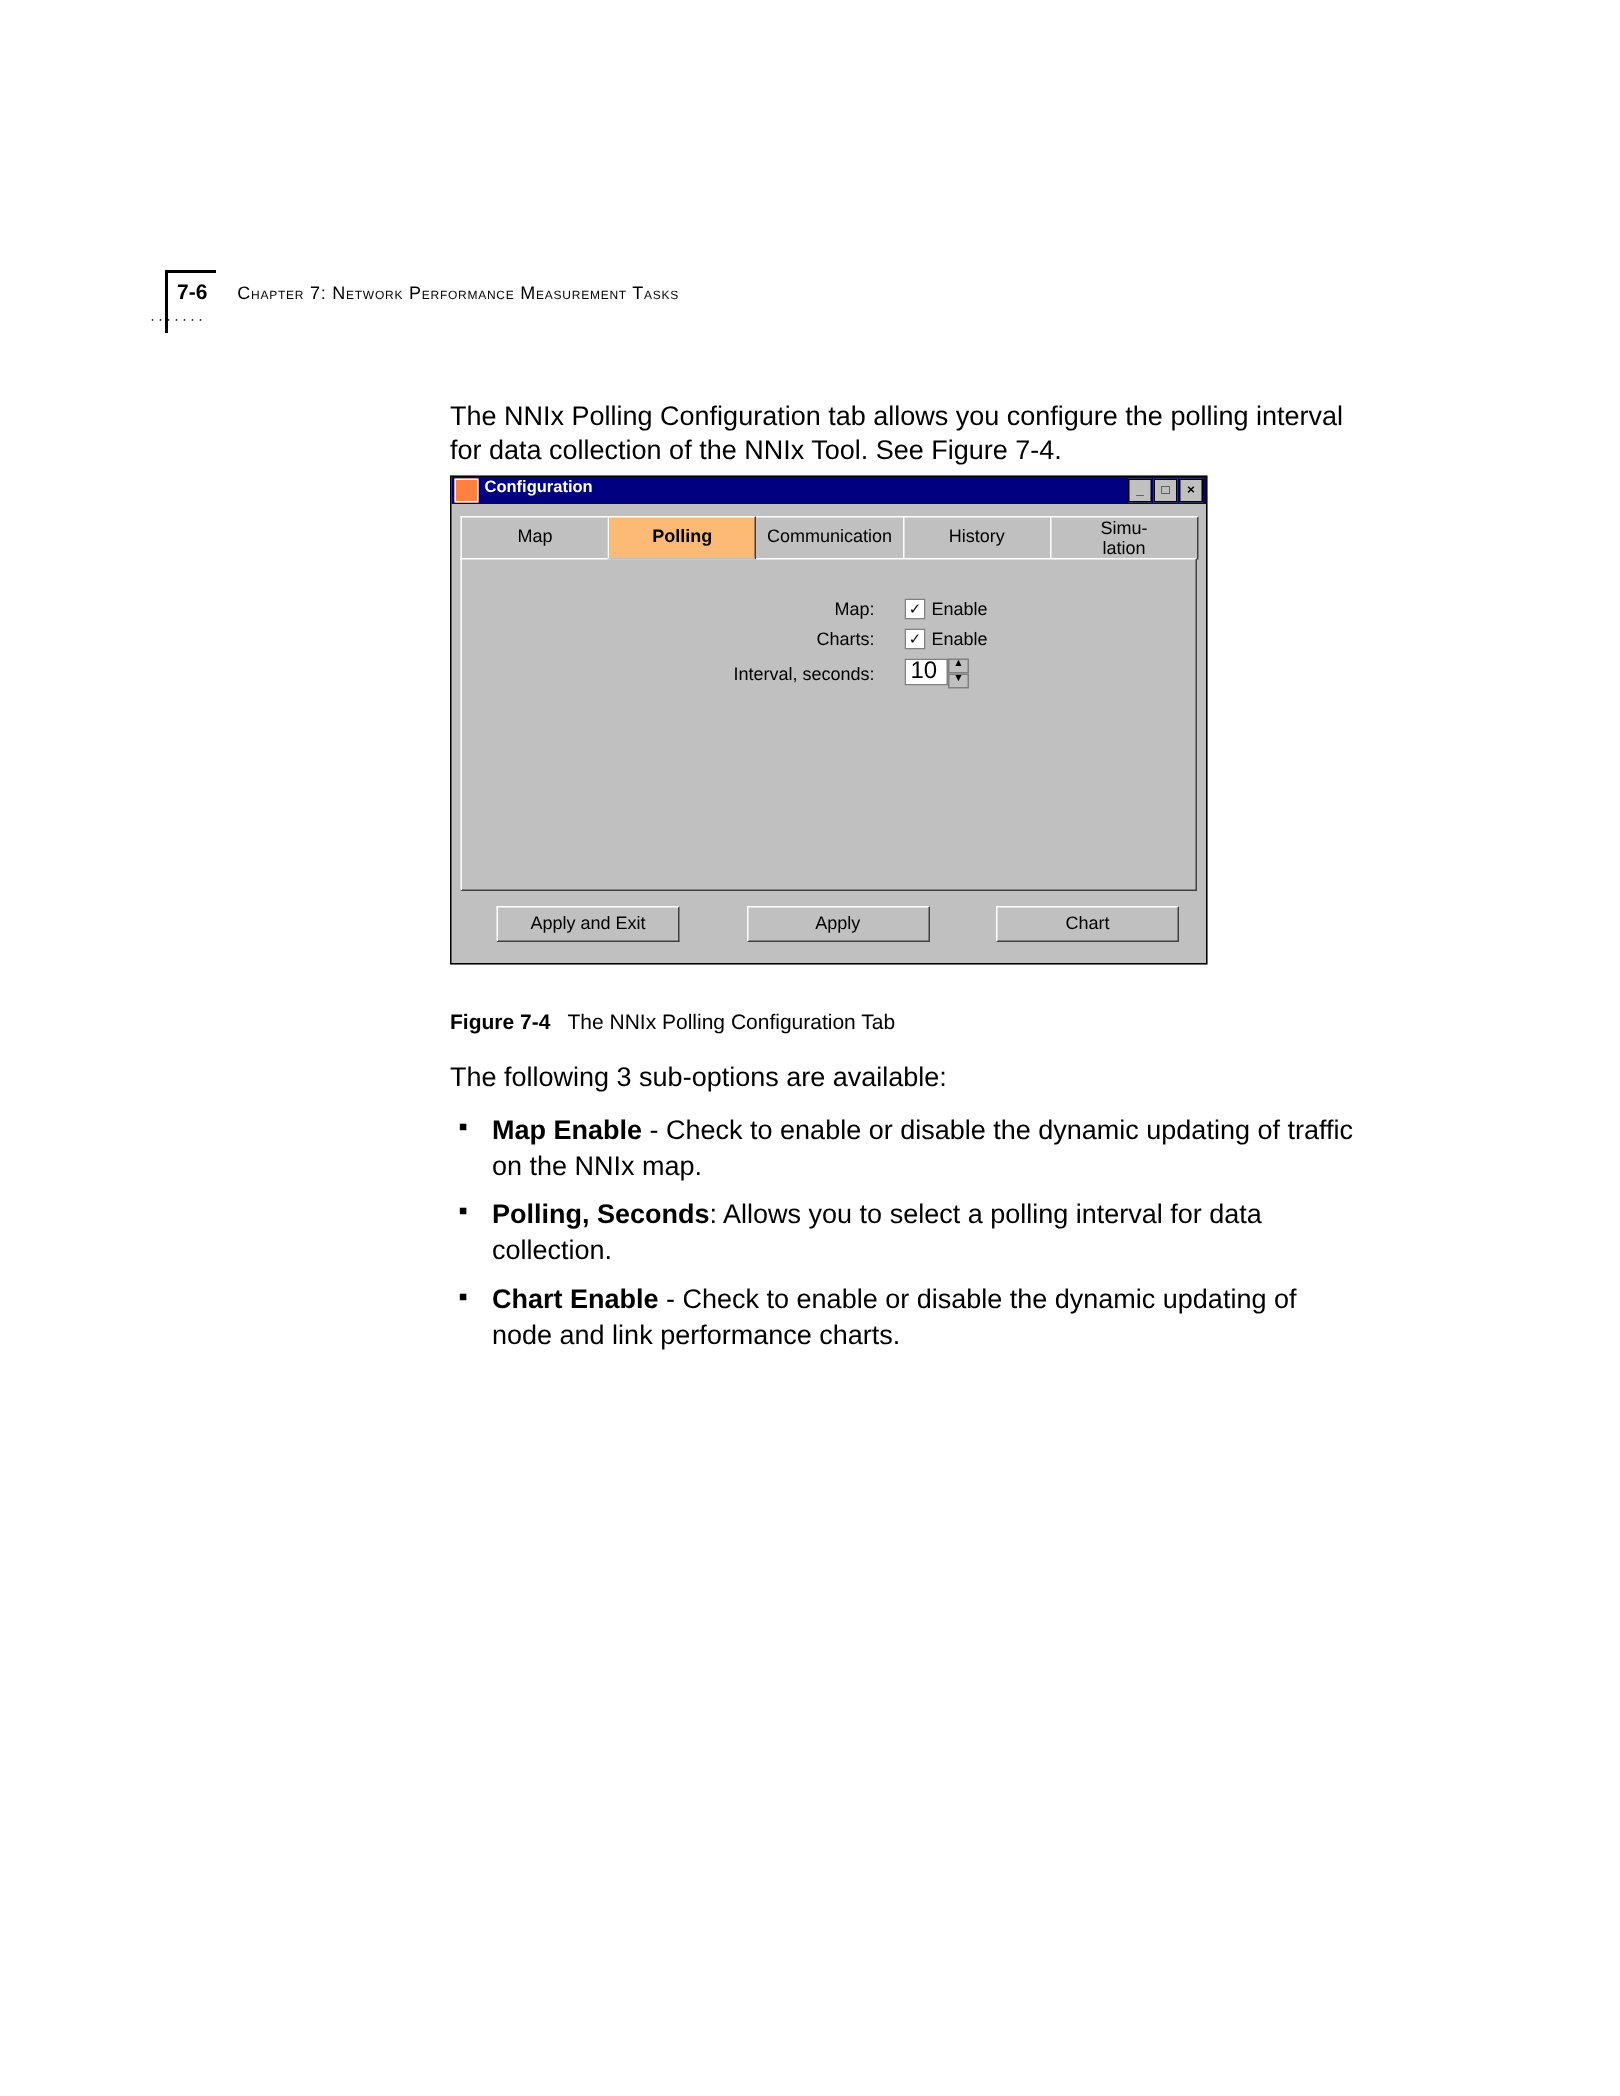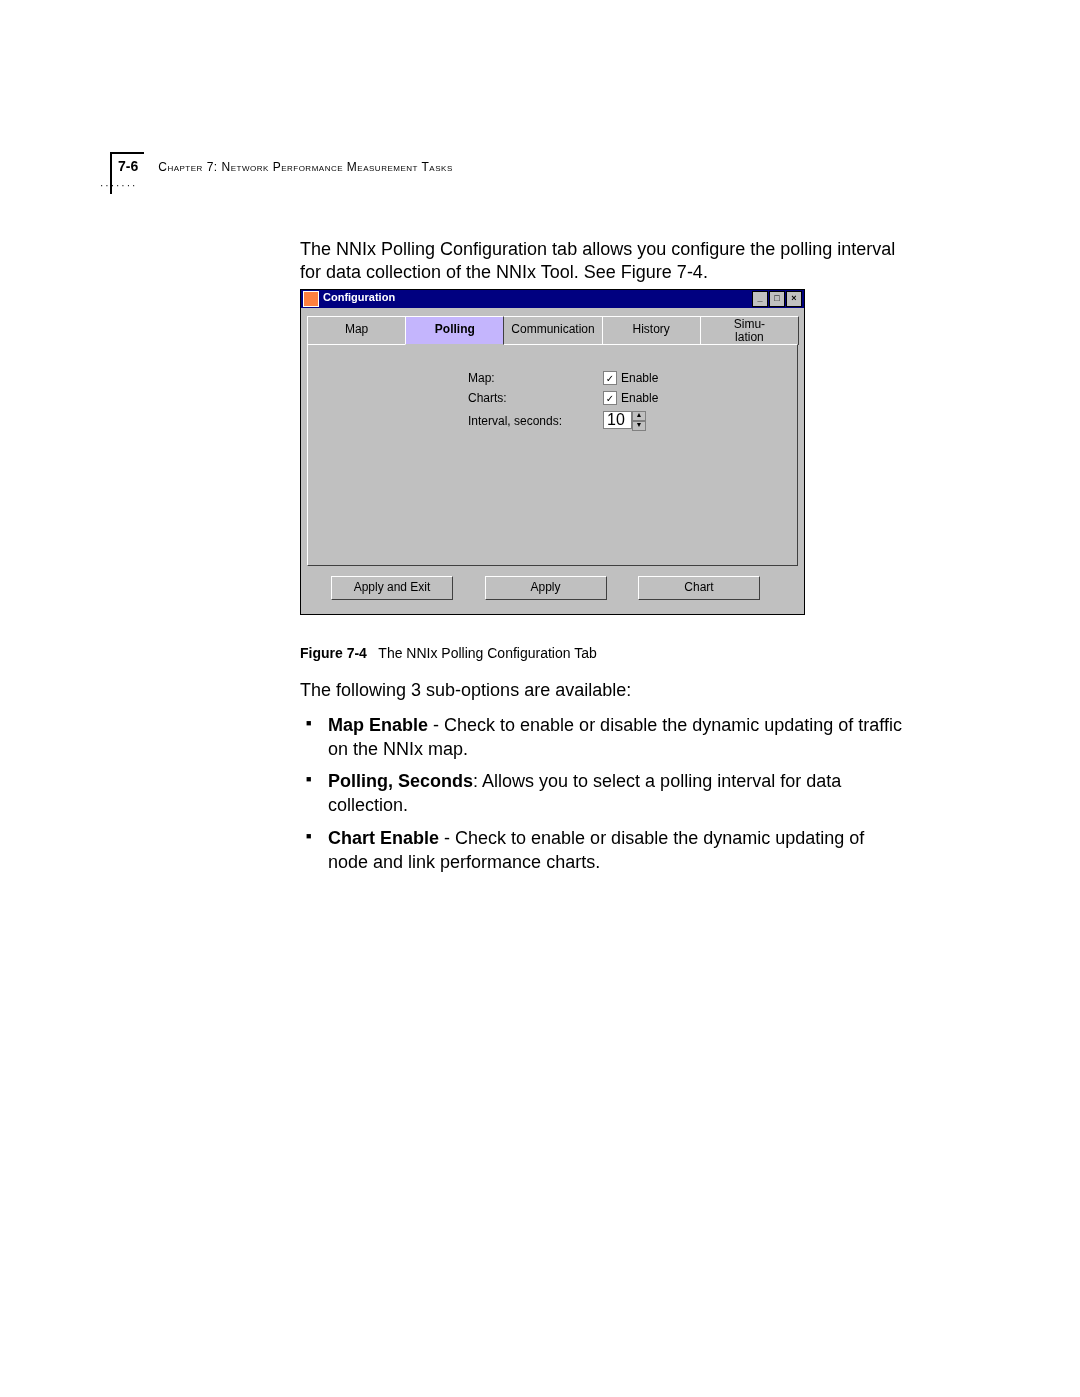"7-6" .page { margin-top: none -> 28px }
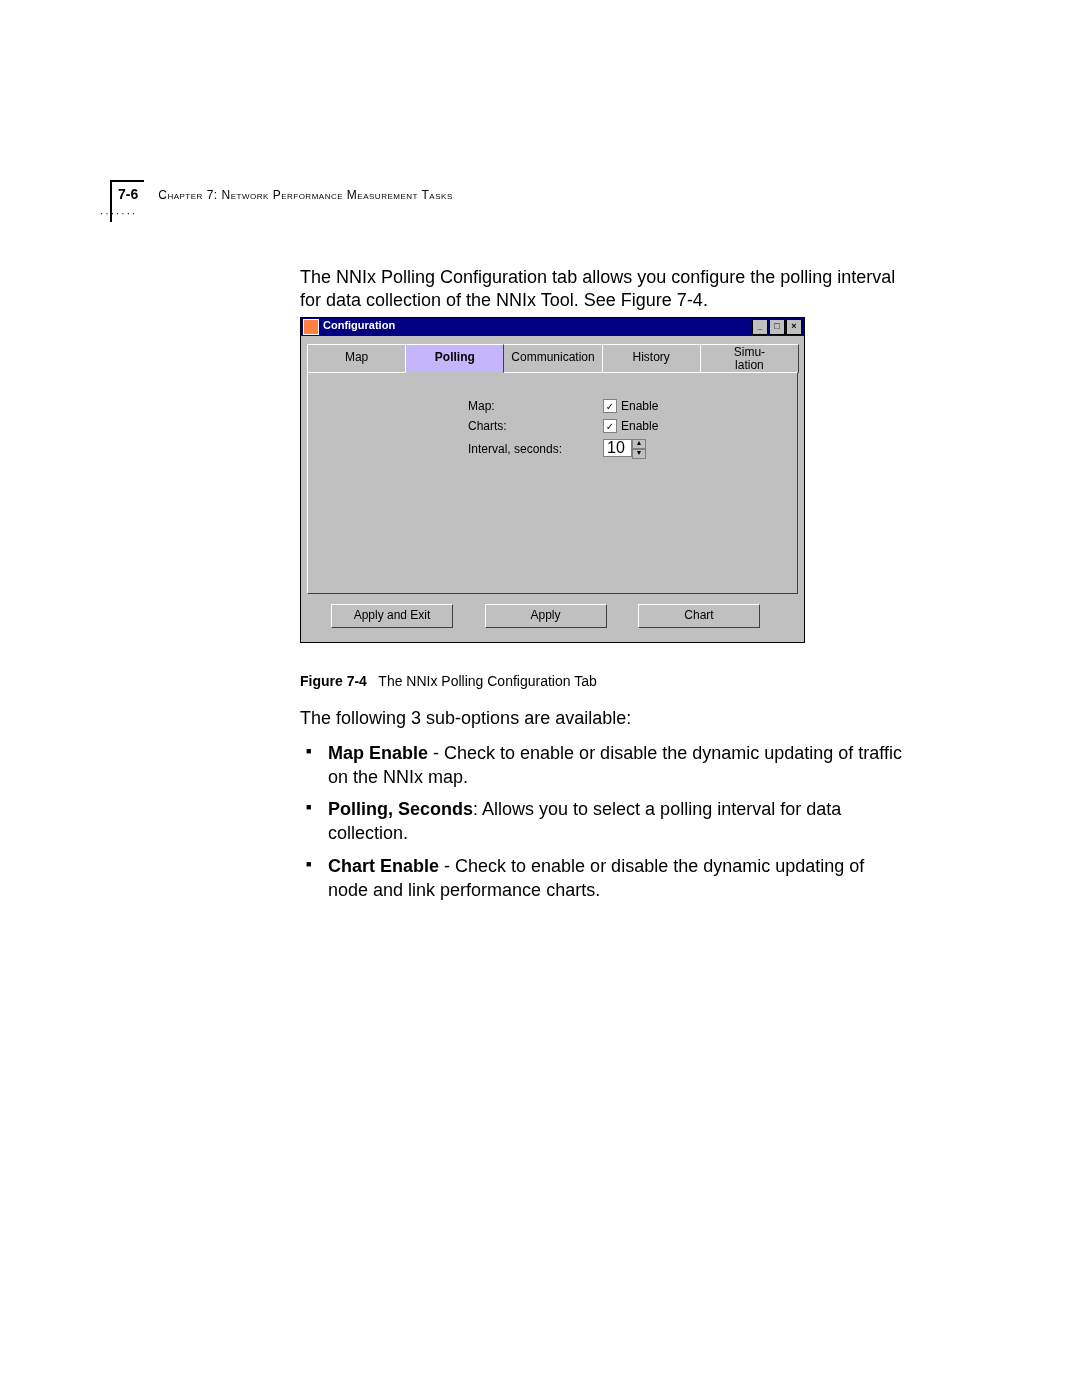"Polling" .tab.active { background: #c4b5fd -> #fdba74 }
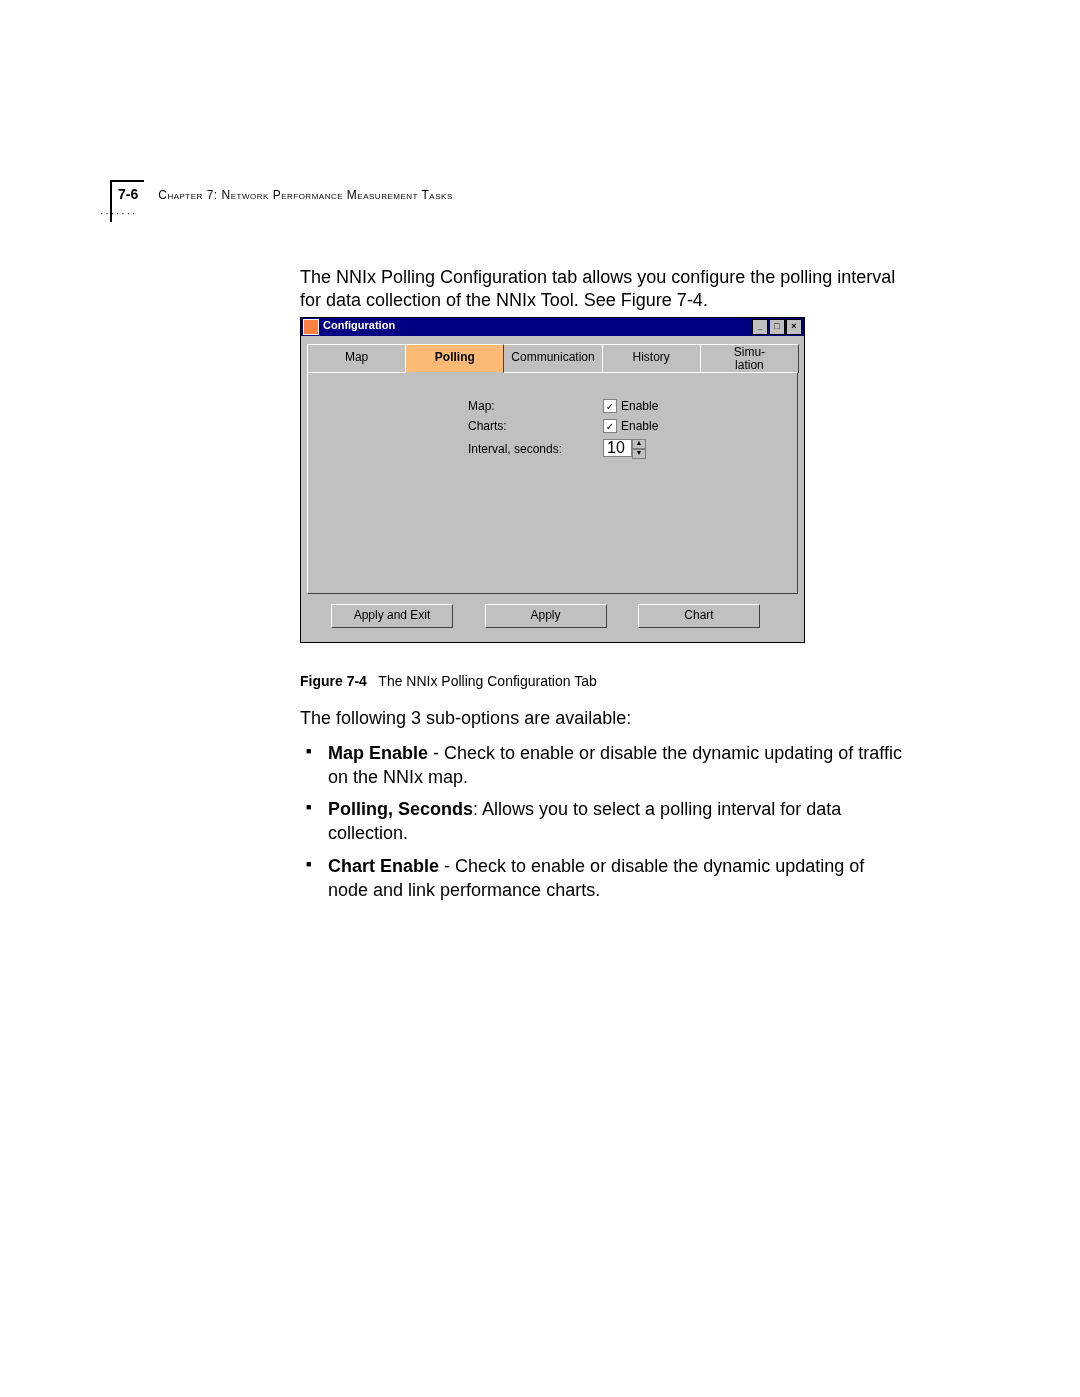"Map:" .form-label2 { text-align: left -> right }
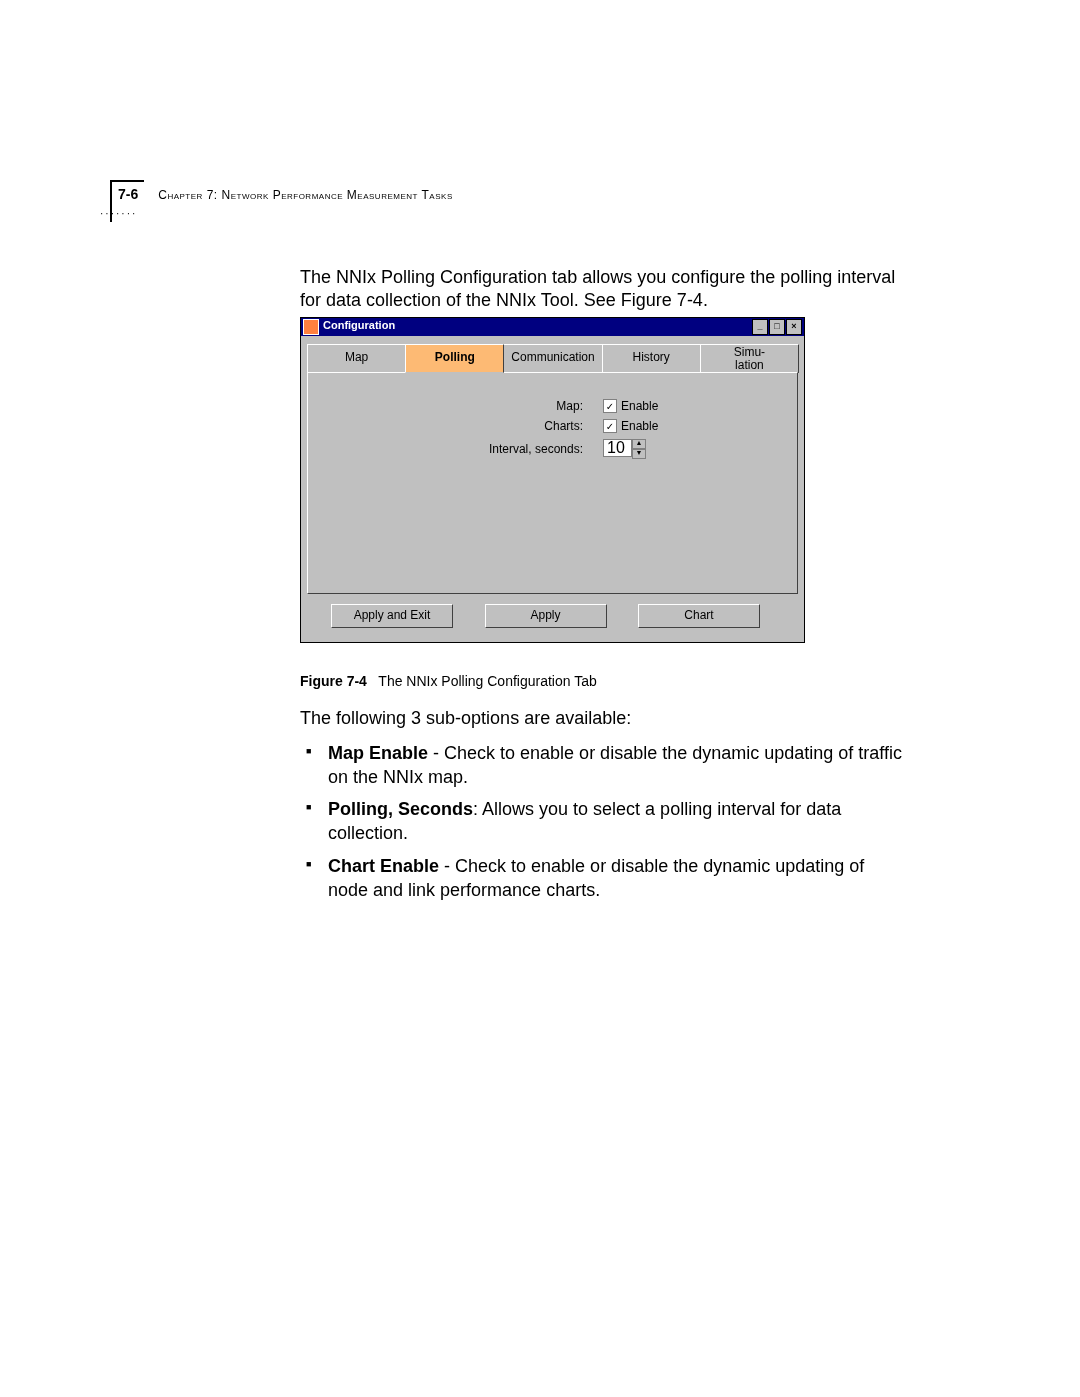"Apply and Exit" .dlg-buttons { padding: 10px 44px 14px 30px -> 10px 18px 14px 30px }
